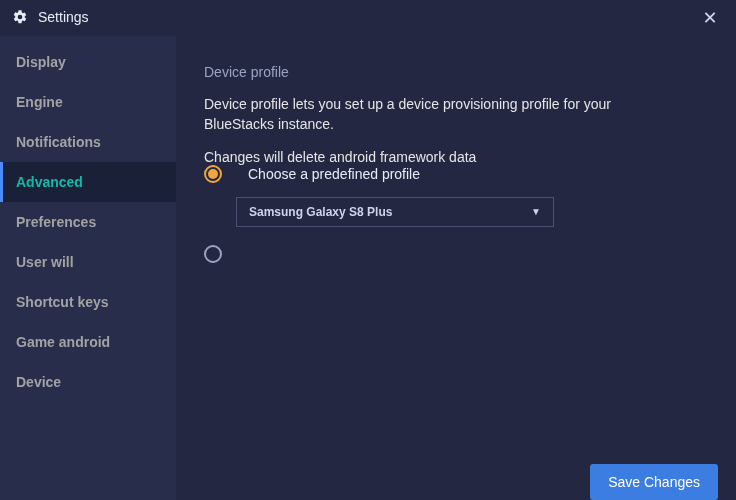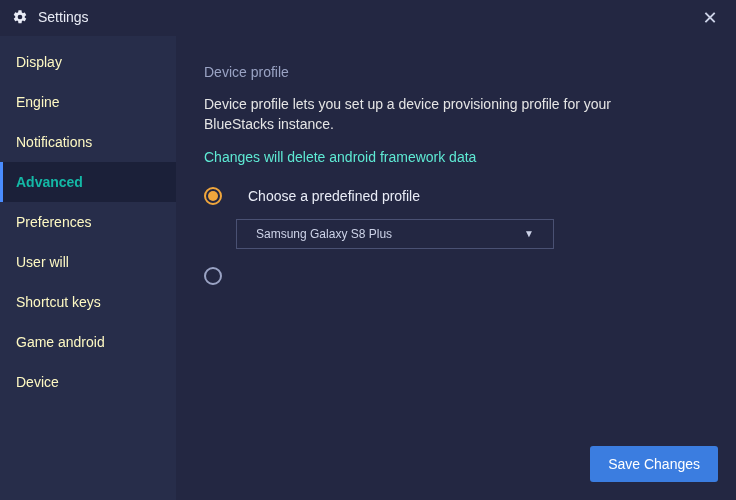"Display" .side-item { color: #fef9c3 -> #a3a3a3; font-weight: none -> bold }
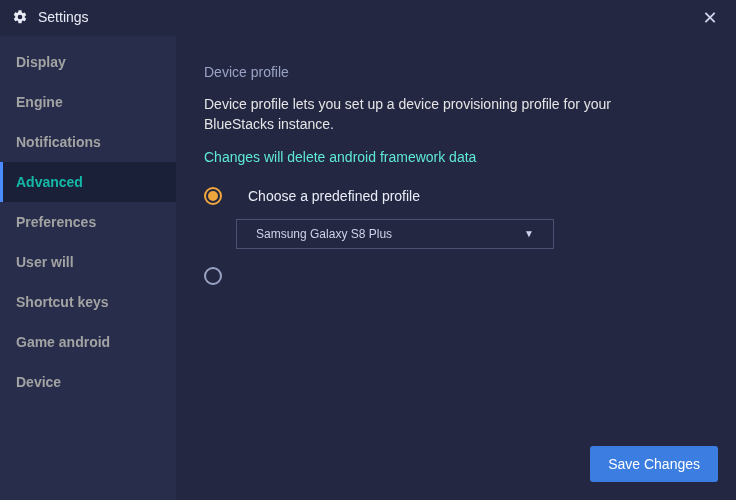"Changes will delete android framework" .warn { color: #5eead4 -> #e5e5e5; margin-bottom: 22px -> none }
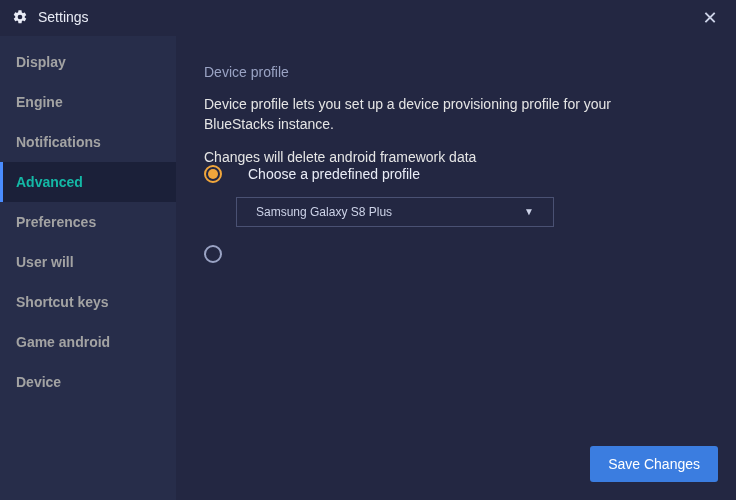"Samsung Galaxy S8 Plus" .select { font-weight: none -> bold; padding: 0 19px -> 0 12px }
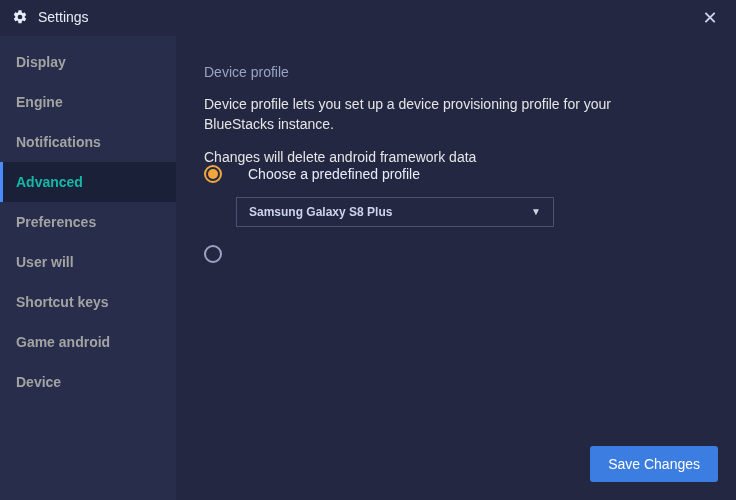"Save Changes" .footer { bottom: 18px -> 0 }
